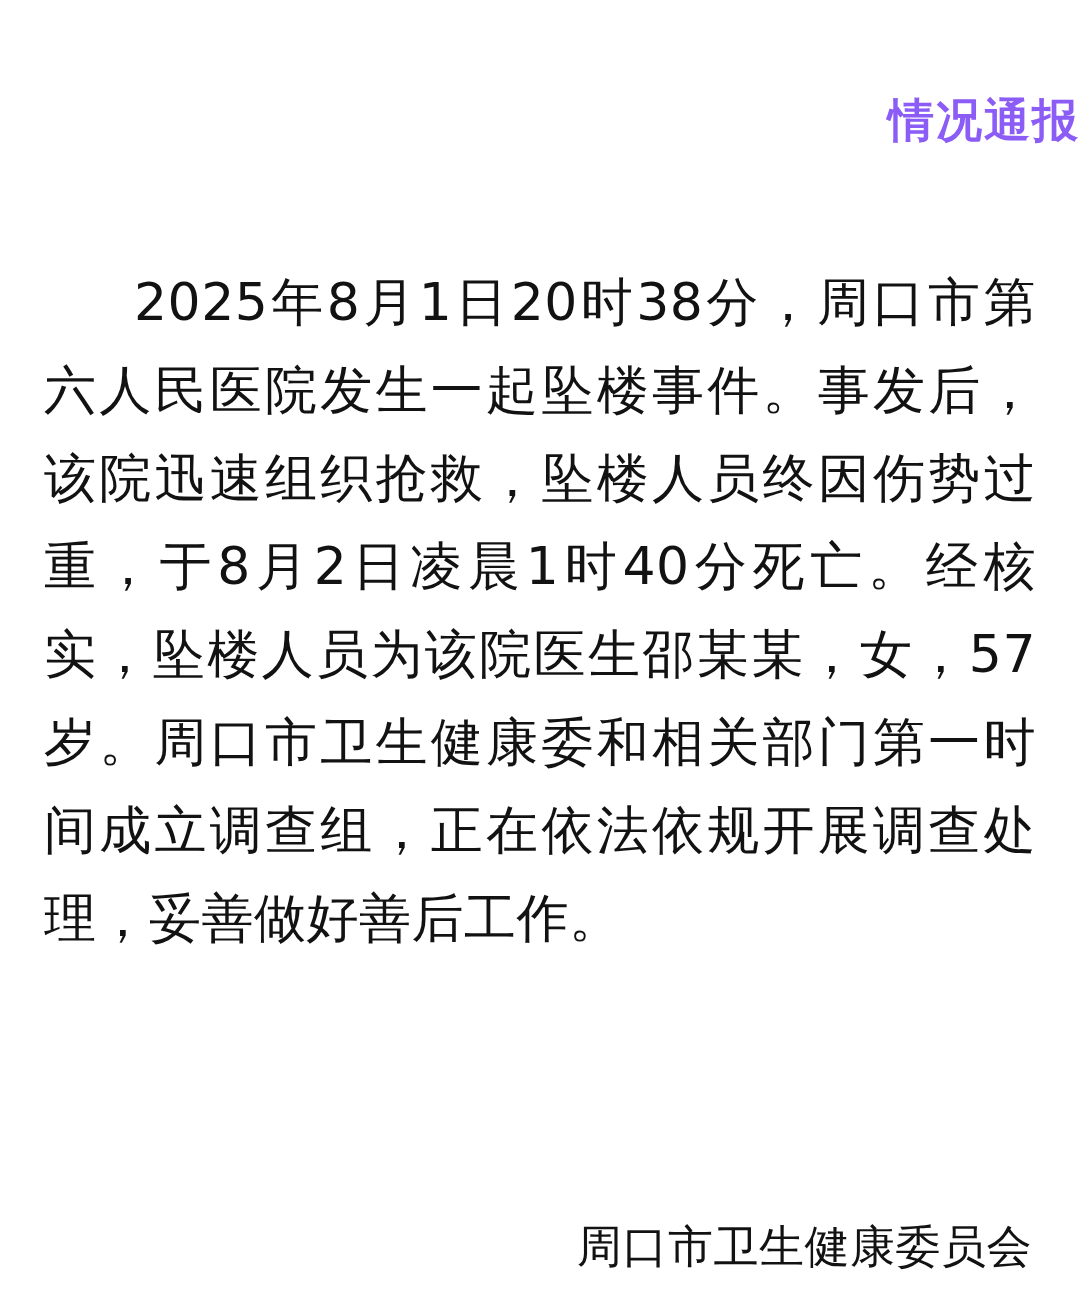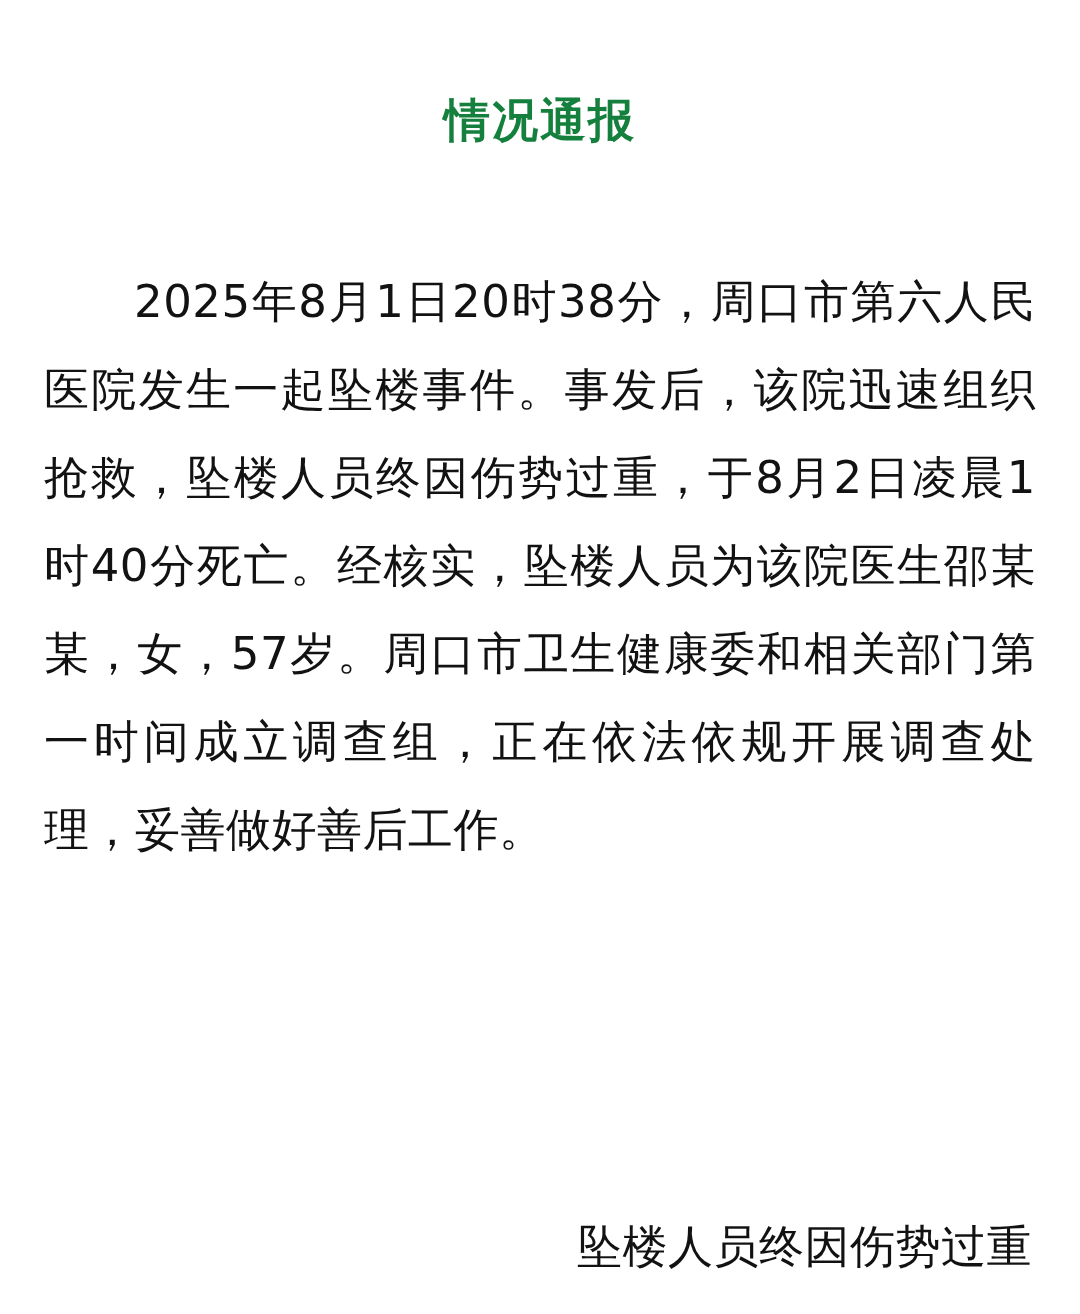"情况通报" .notice-title { color: #15803d -> #8b5cf6; text-align: center -> right }
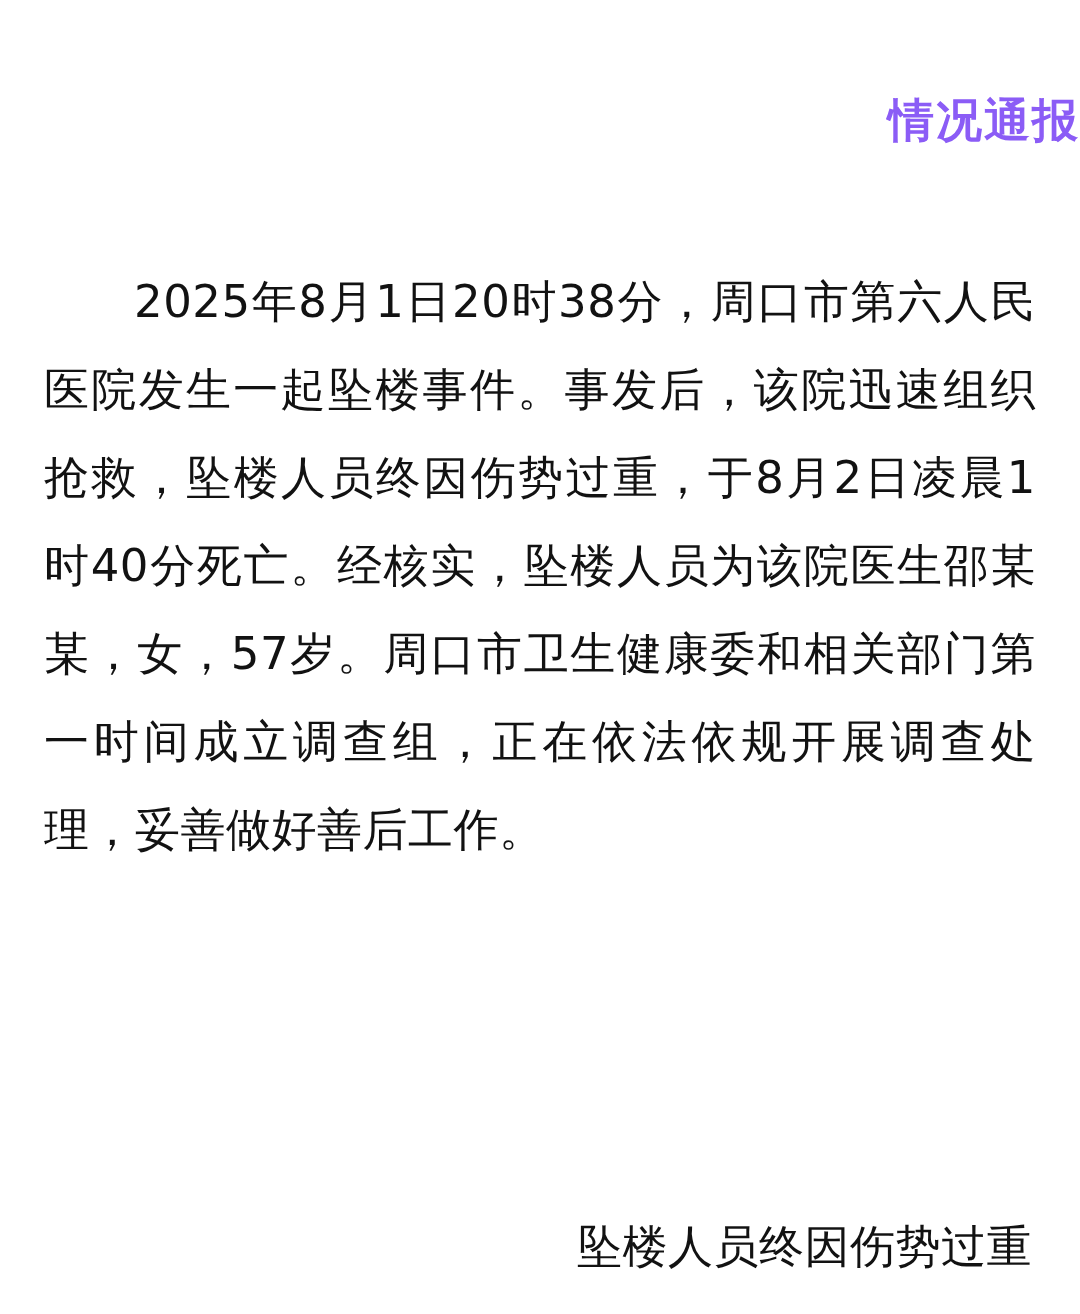"2025年8月1日20时38分，周口市第六人民医院发生一起坠楼事件。事发后，该院" .body-text { font-size: 45px -> 52px }
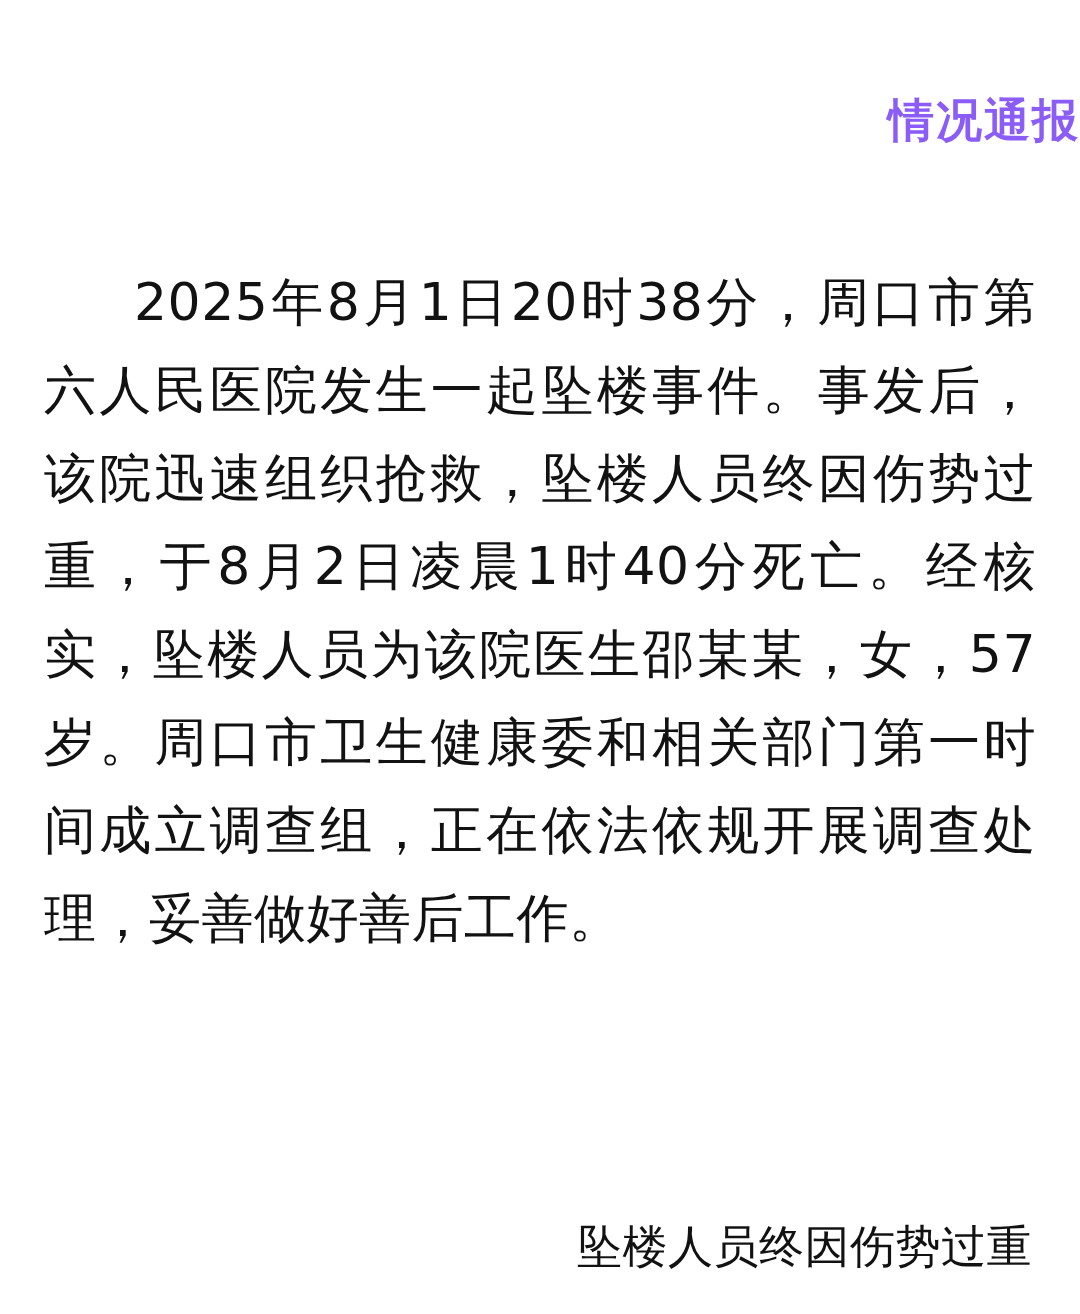"坠楼人员终因伤势过重" div.sig-org { text: 坠楼人员终因伤势过重 -> 周口市卫生健康委员会 }
